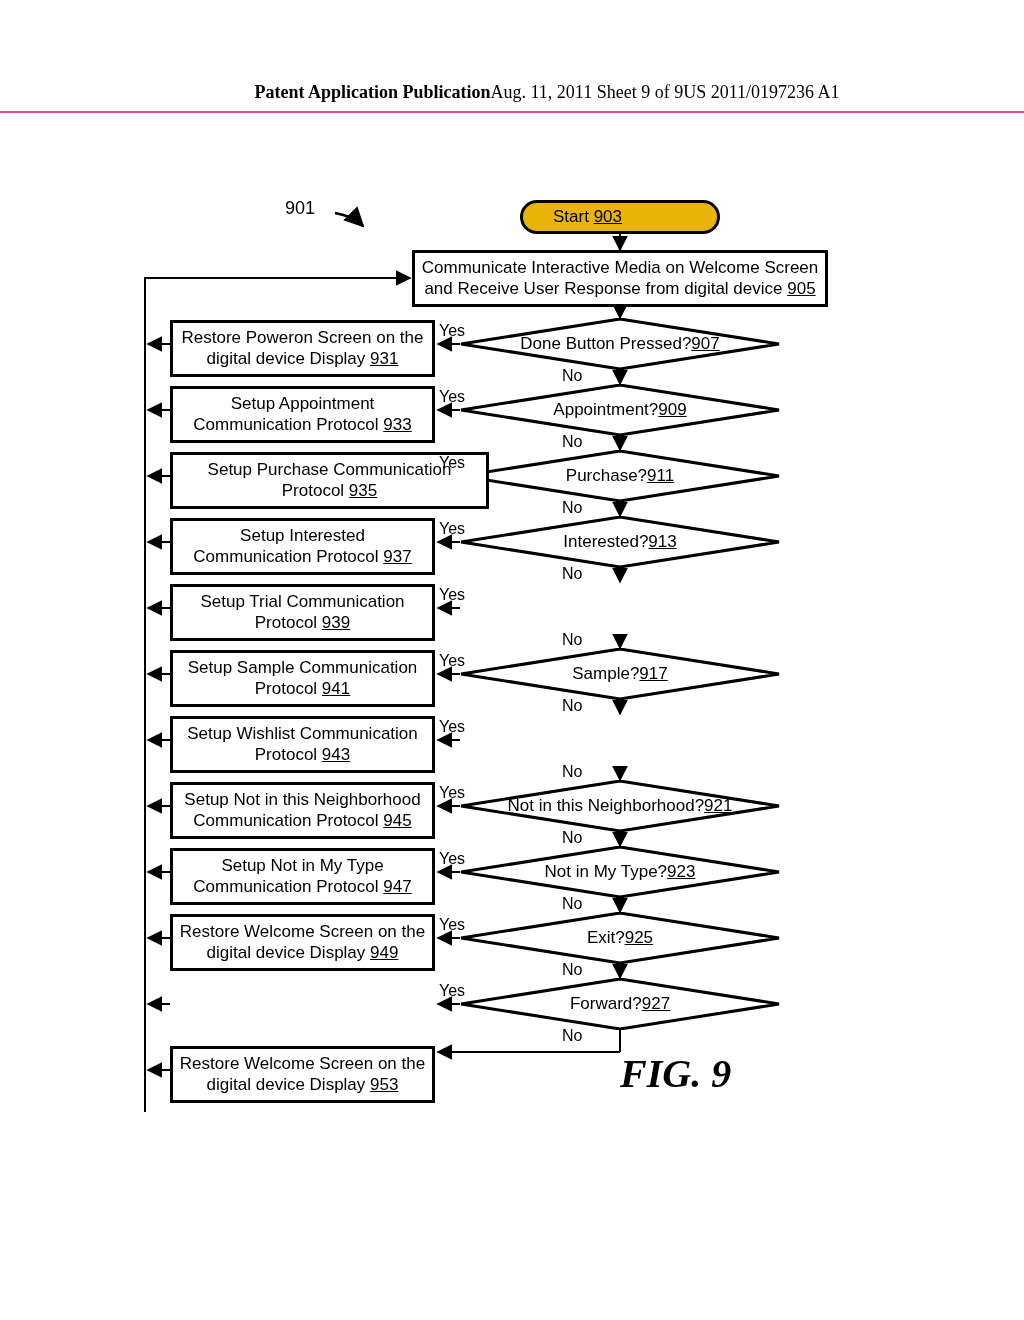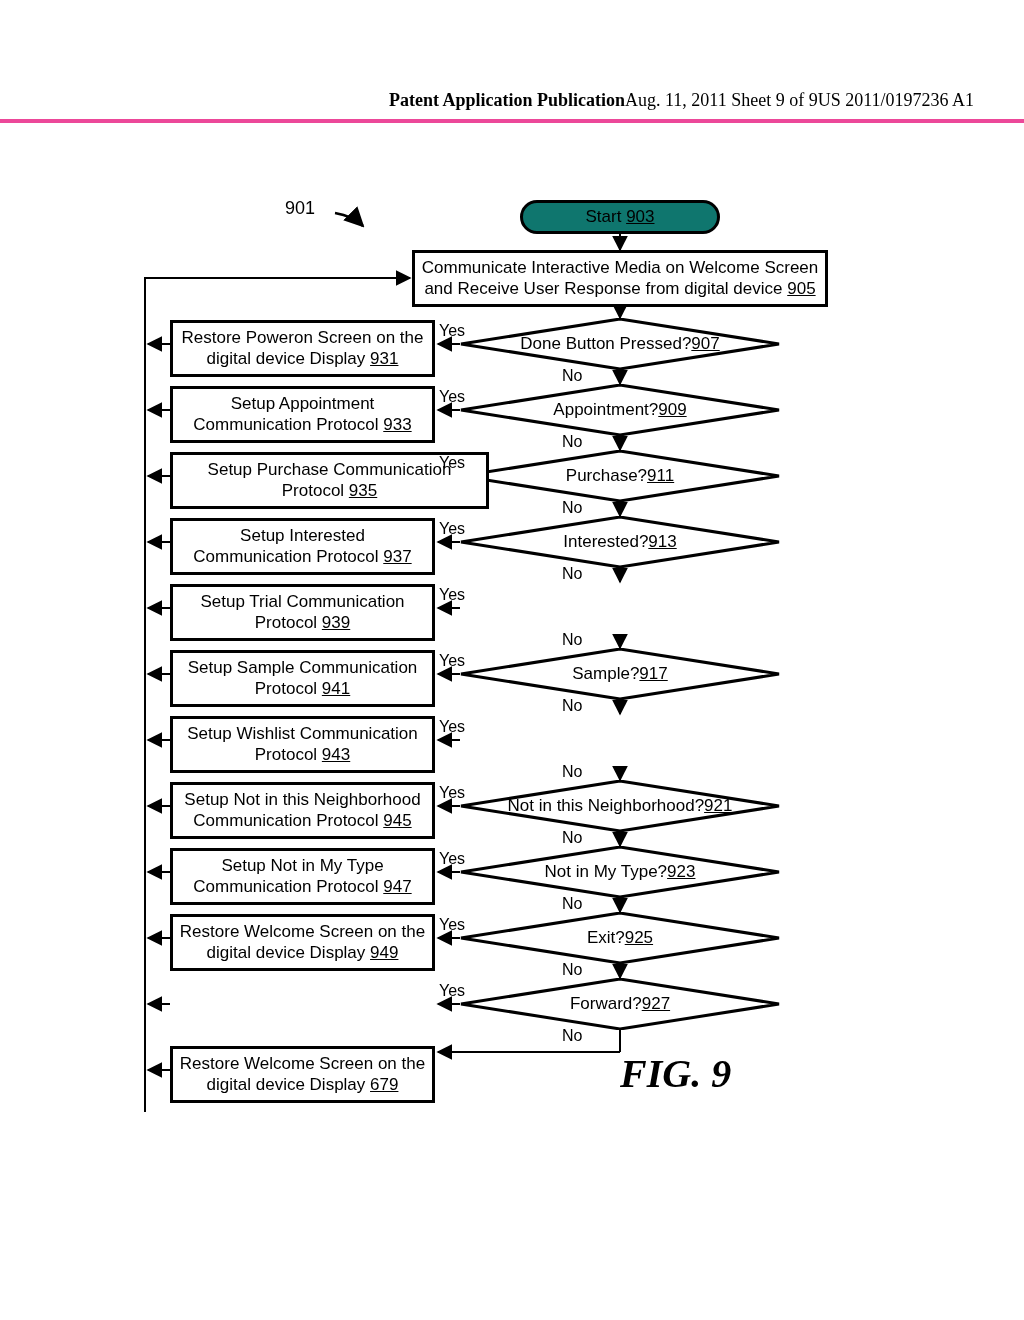"Patent Application Publication" .header { border-bottom: 4px solid #ec4899 -> 2px solid #ec4899; justify-content: flex-end -> center; top: 90px -> 82px }
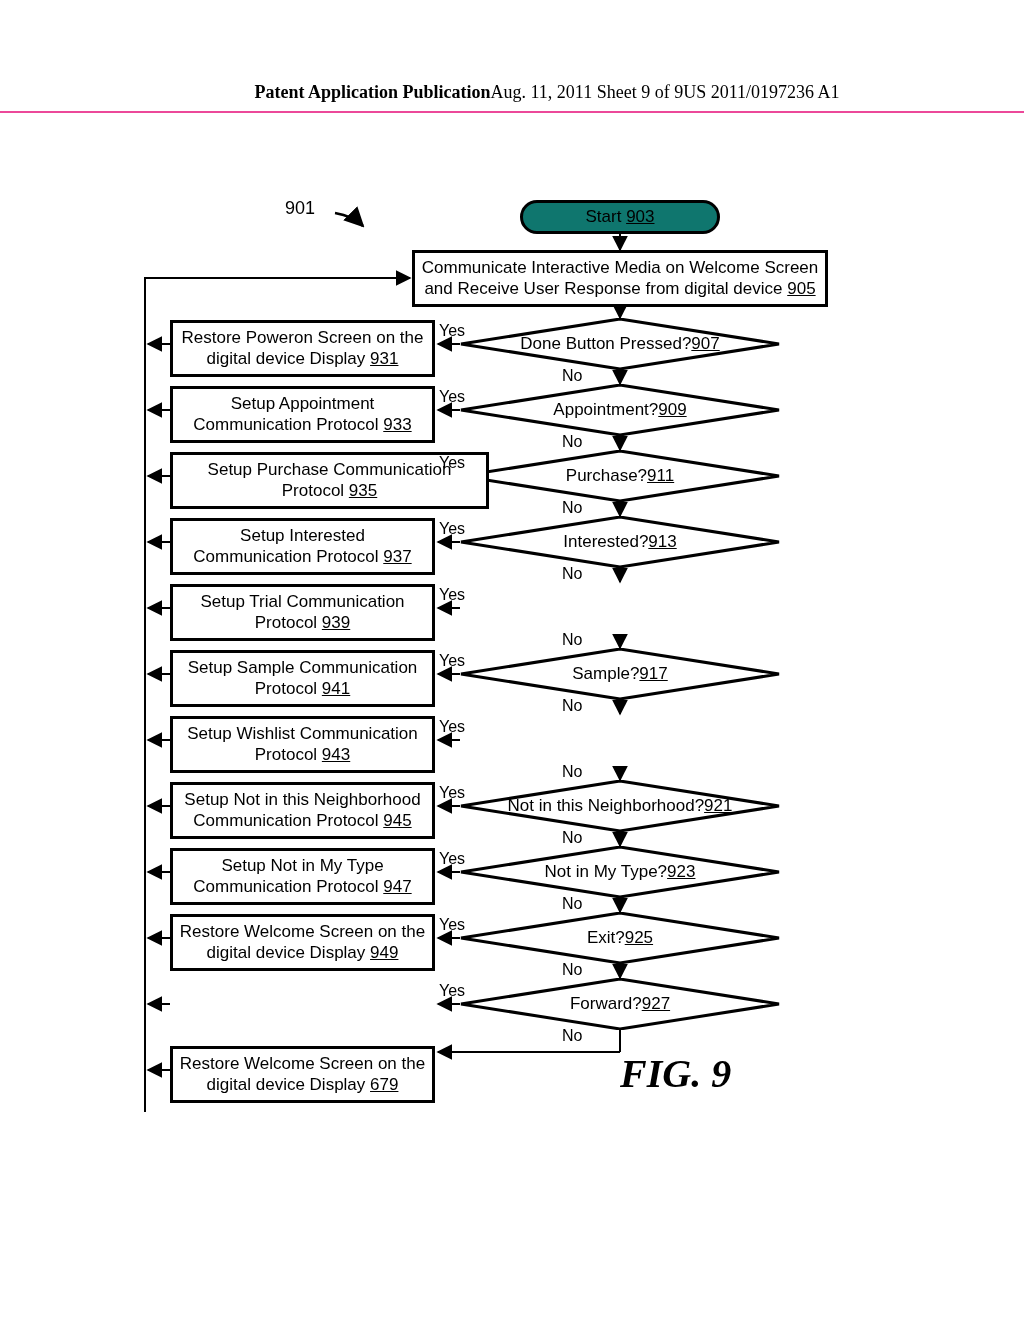"Start 903" .term { background: #0f766e -> #eab308; text-align: center -> left }
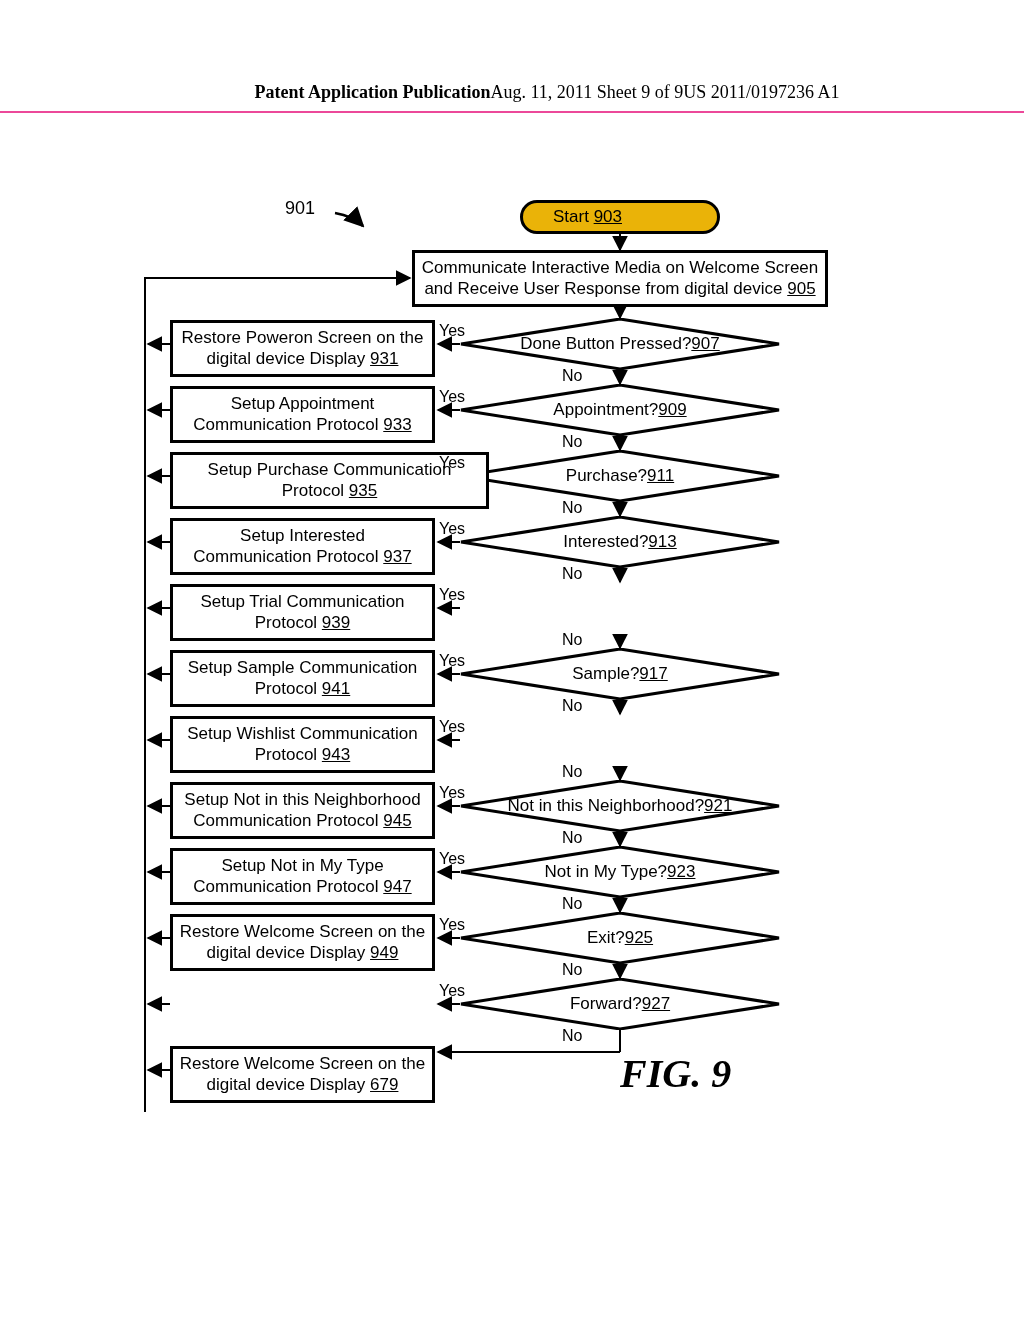"679" span.u { text: 679 -> 953 }
